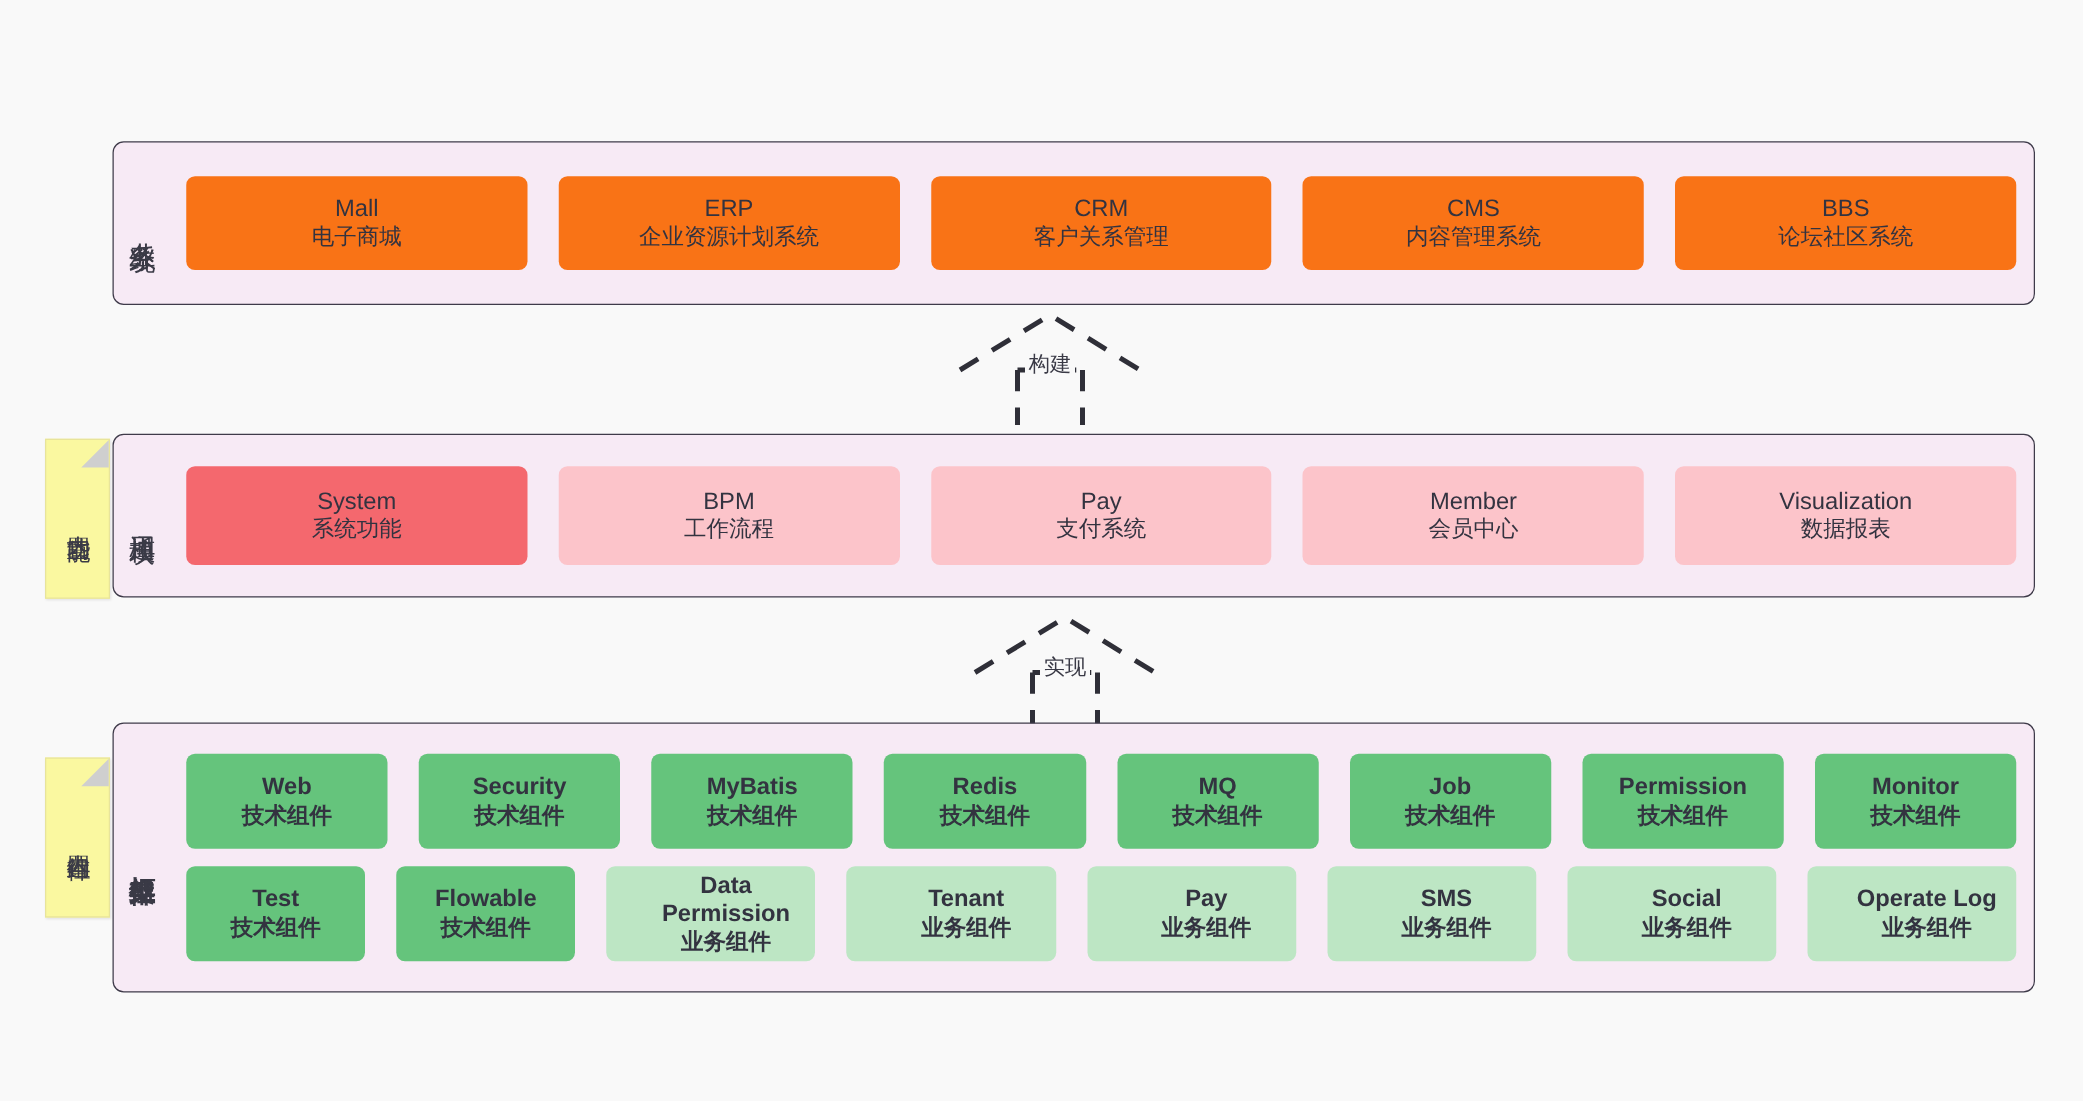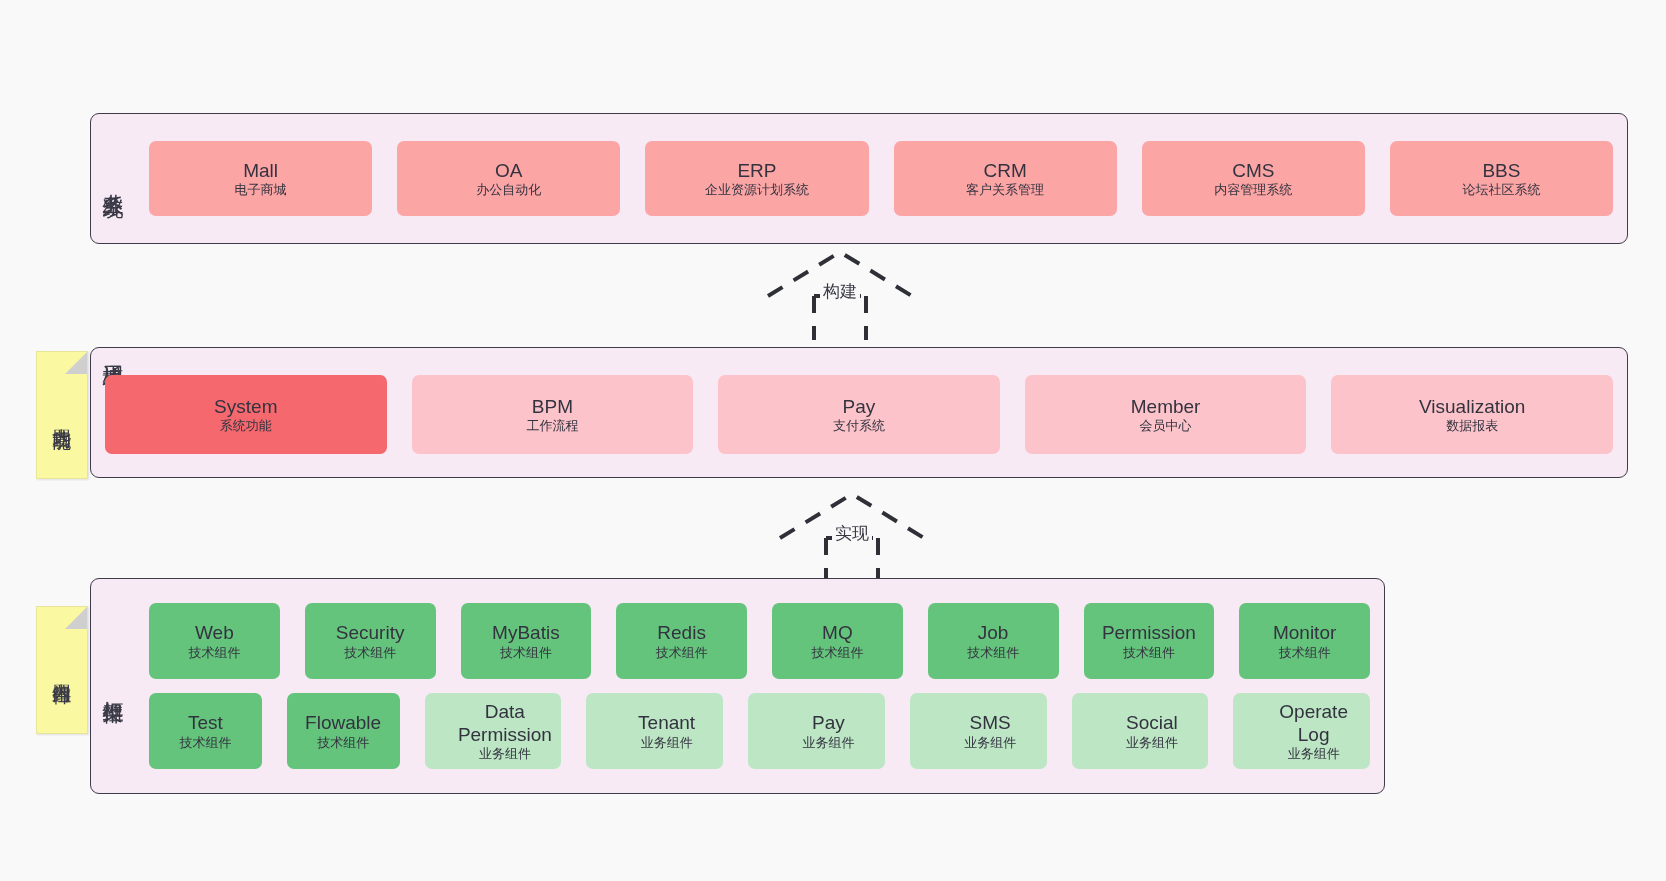"Mall" .c-blue { background: #fca5a5 -> #f97316 }
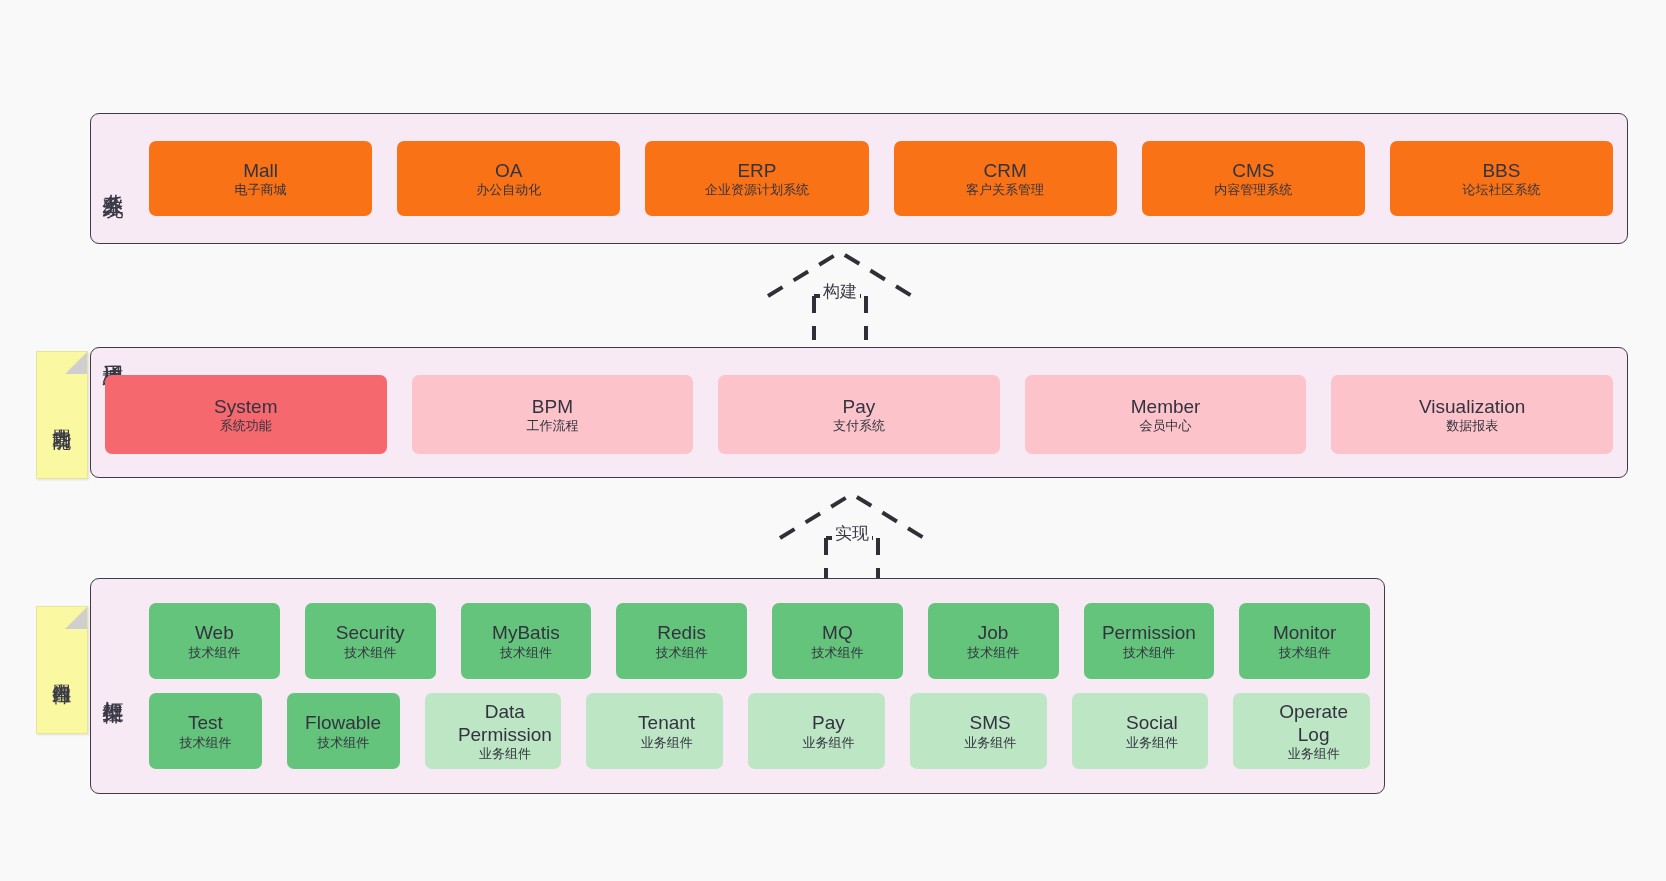"OA" div.cell { html: <div> <span>OA</span> <span>办公自动化</span> </div> -> none }
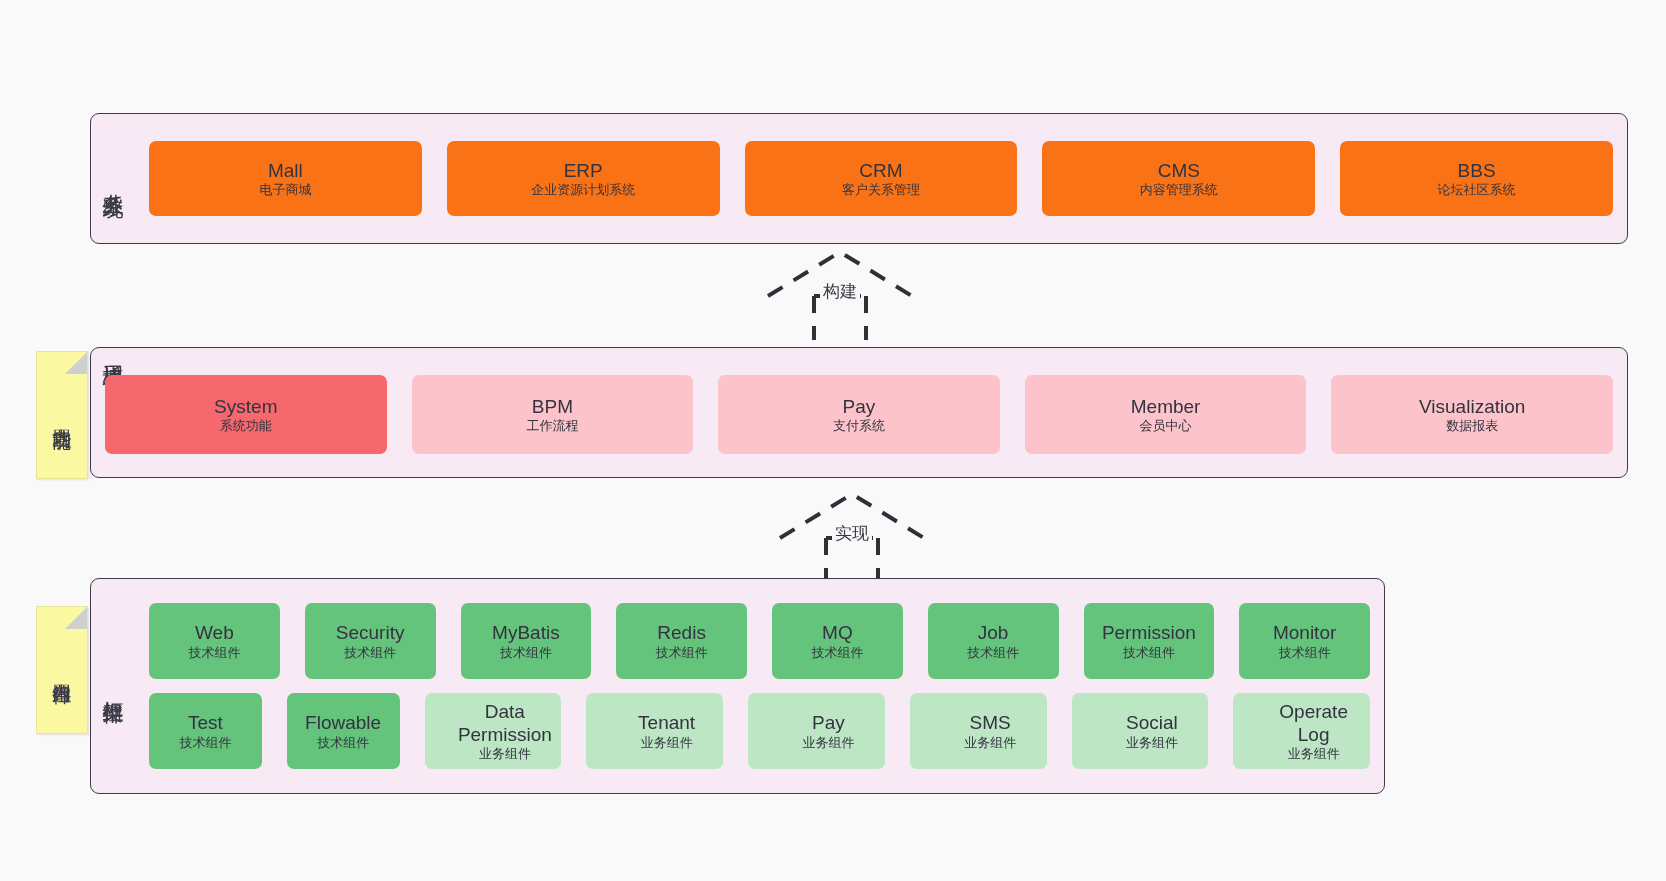"电子商城" .cell .cn { font-size: 13px -> 18px }
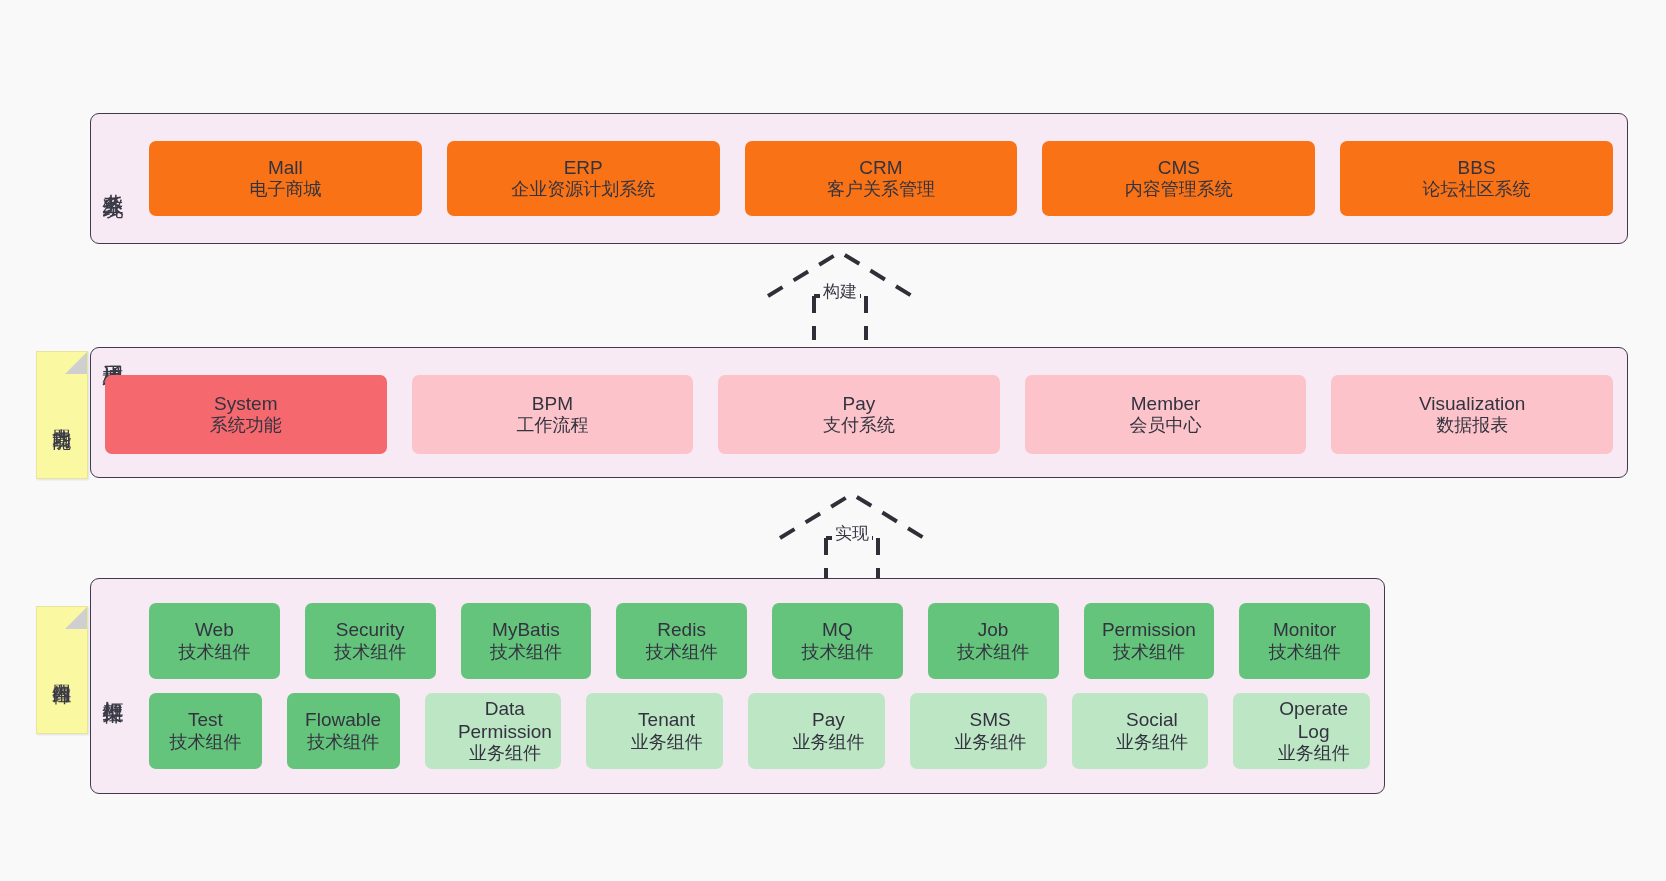"System" #layer-common { flex-direction: column -> none }
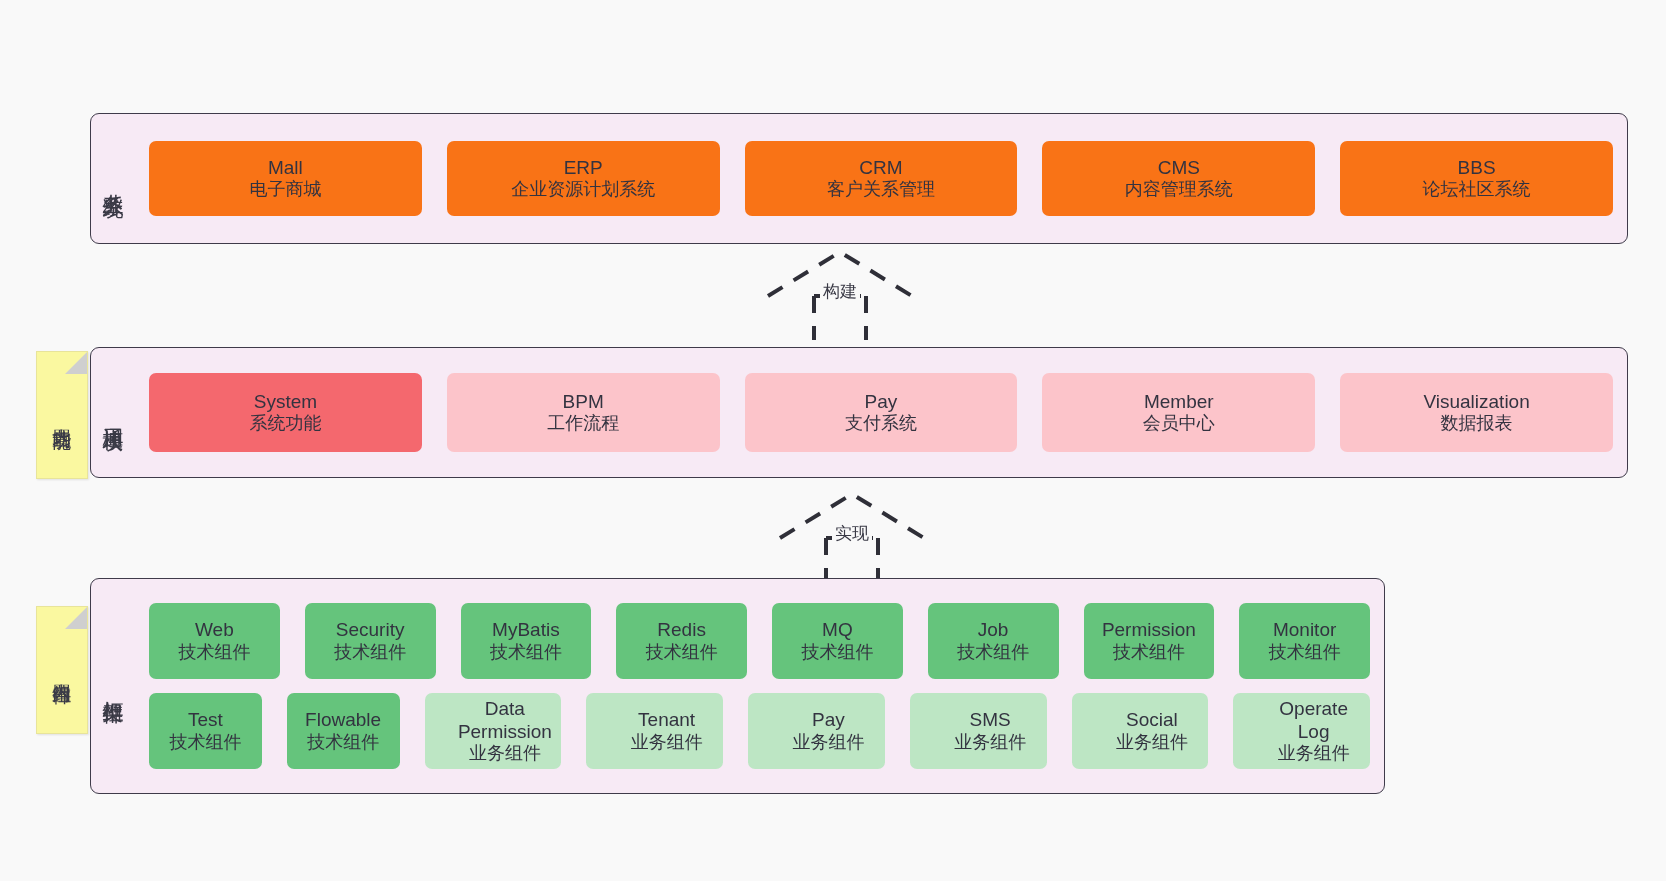"Web" #layer-framework { font-weight: none -> bold; width: 1295px -> 1538px }
